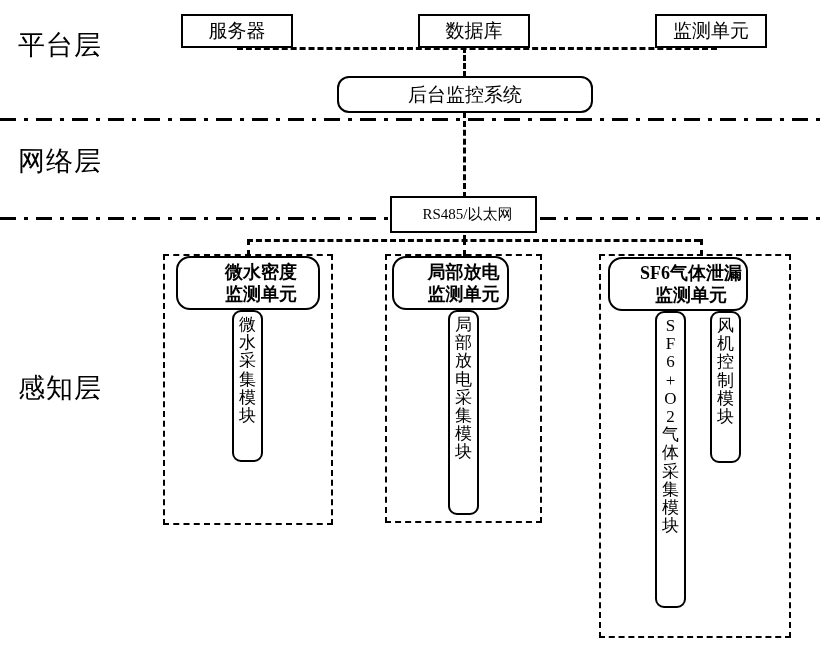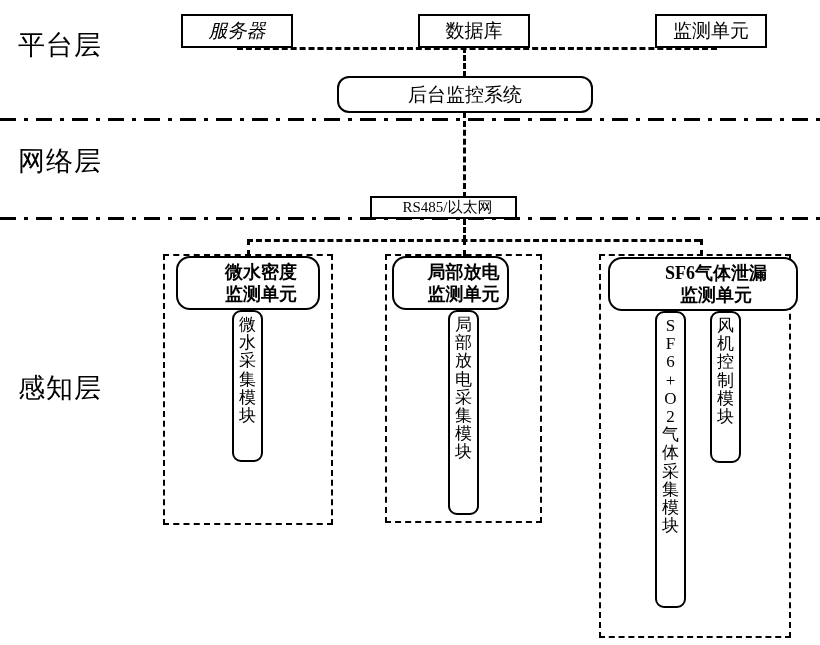"服务器" div.rect-box { font-style: italic -> none }
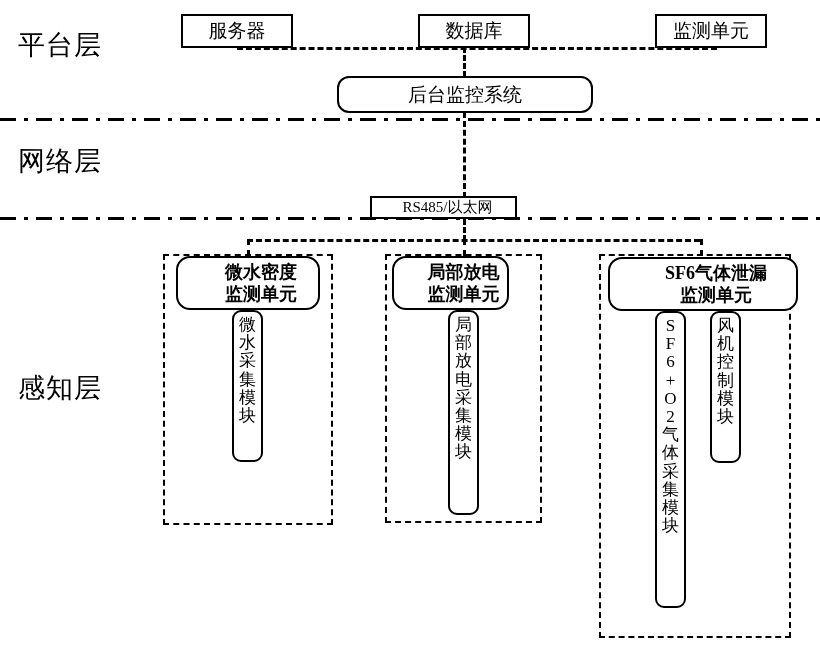"RS485/以太网" div.label-box { height: 23px -> 37px; left: 370px -> 390px }
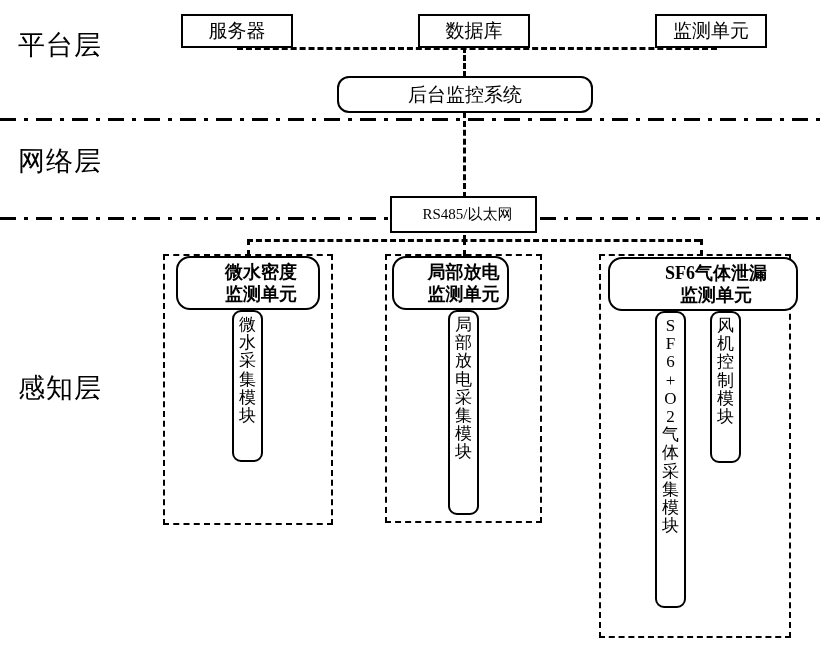"SF6气体泄漏" div.round-box { width: 190px -> 140px }
